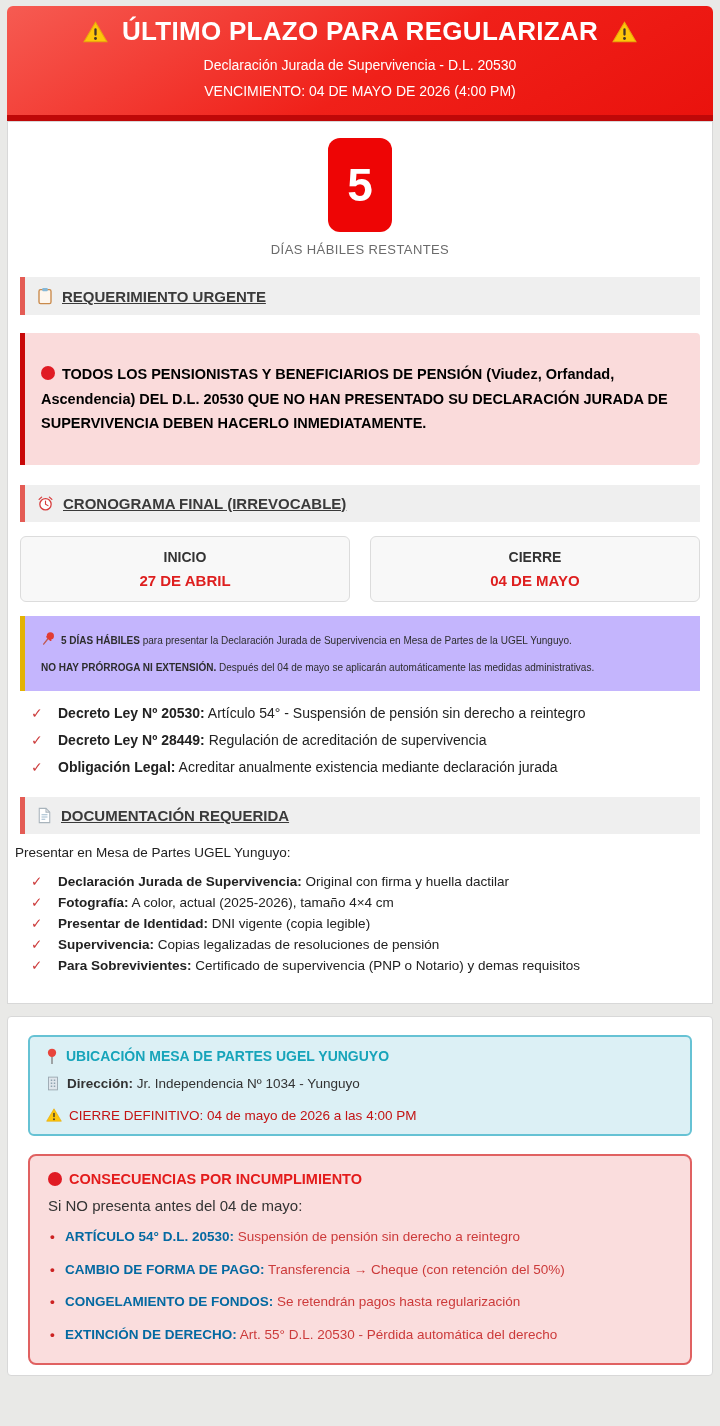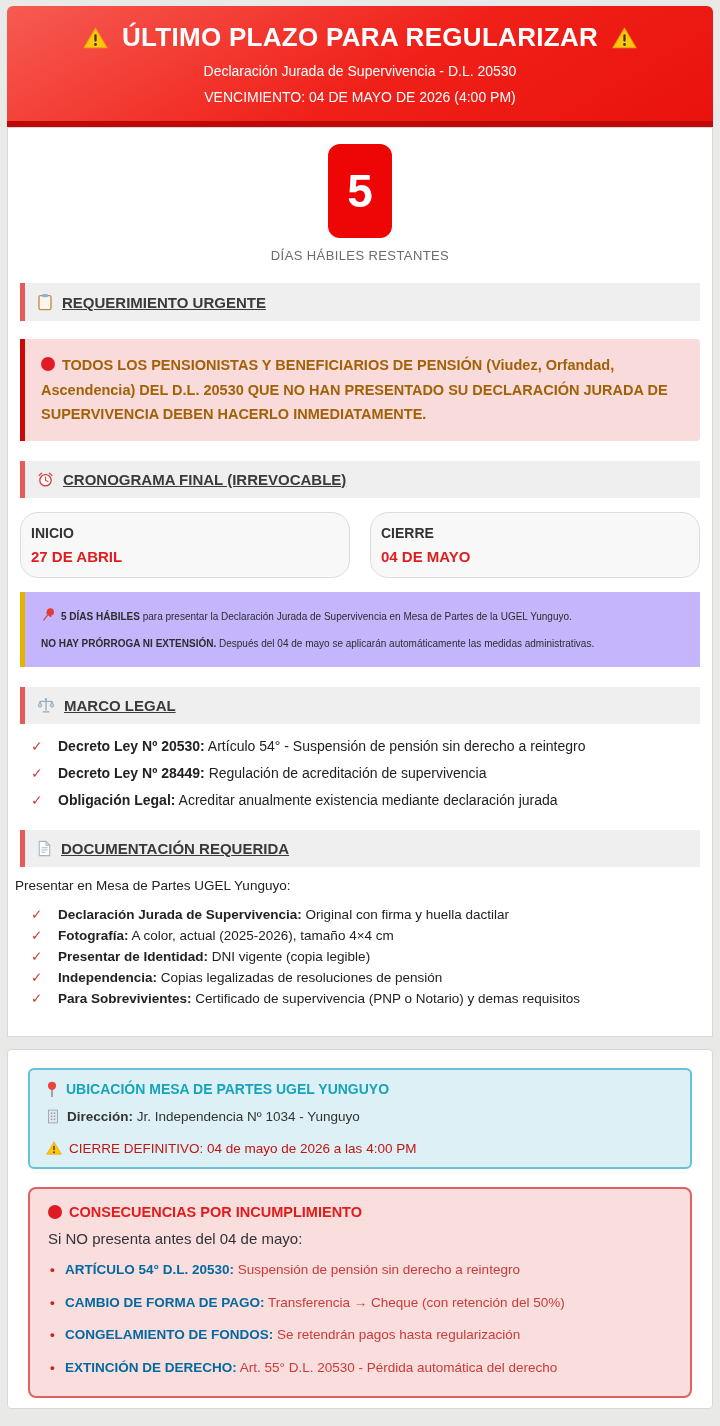"ÚLTIMO PLAZO PARA REGULARIZAR" .banner { padding: 10px 10px 16px -> 4px 10px 16px }
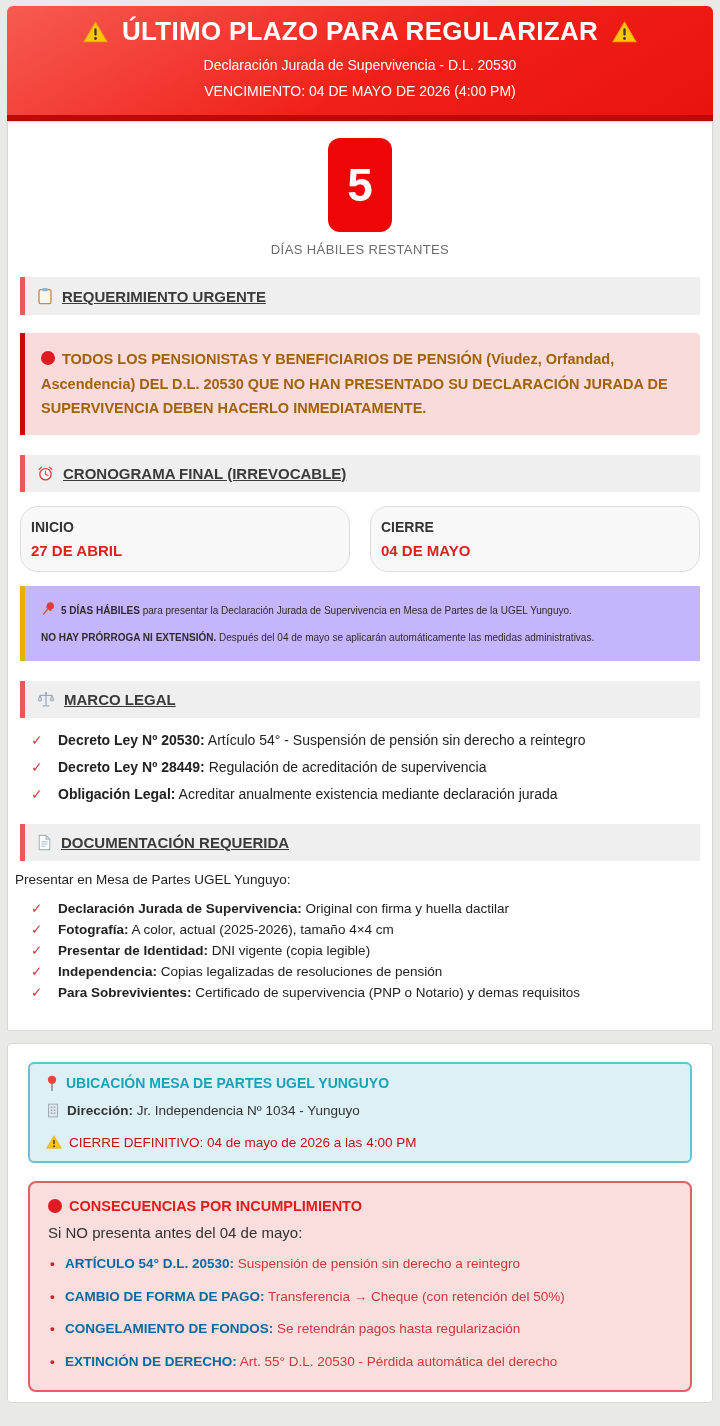"TODOS LOS PENSIONISTAS Y BENEFICIARIOS" .alert-red { color: #a16207 -> #000000; padding: 14px 16px -> 29px 16px }
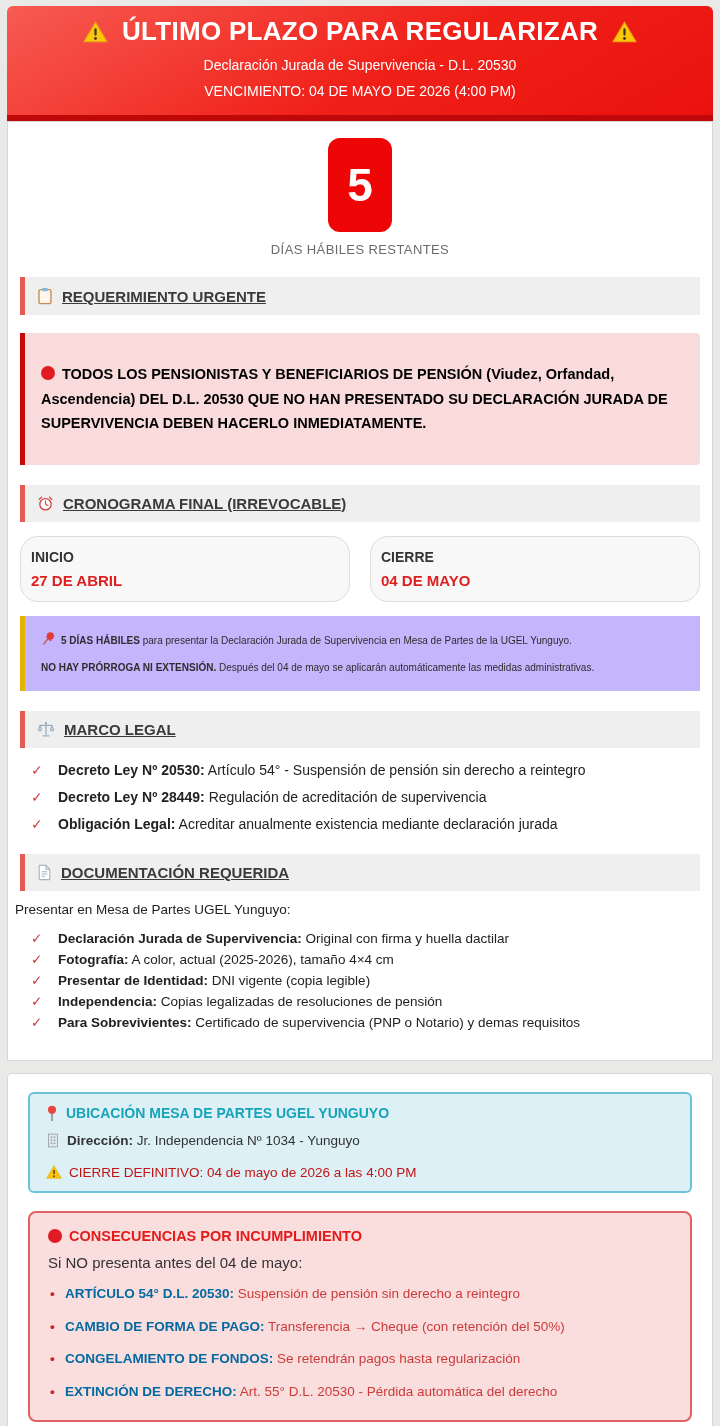"INICIO" .date-box { border-radius: 18px -> 6px; text-align: none -> center }
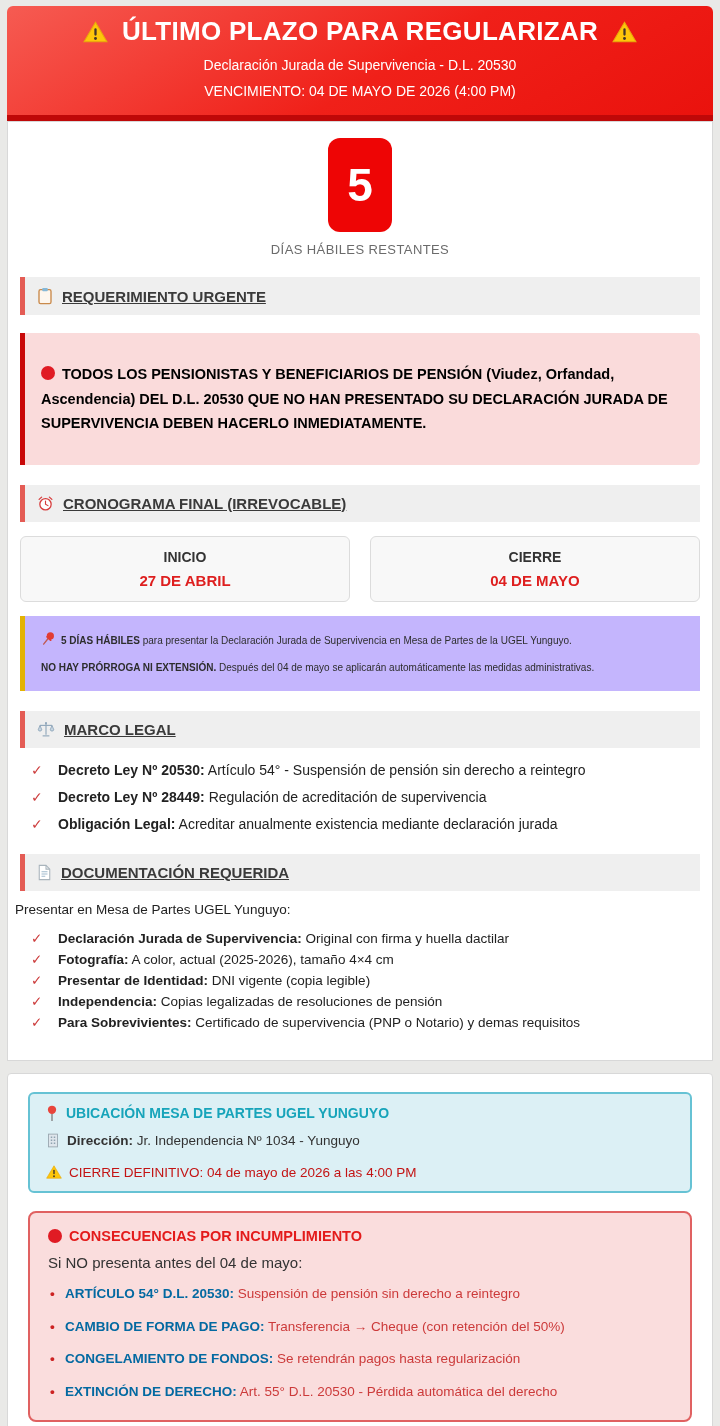"MARCO LEGAL" div.section-bar { html: <div> <svg> <g> <path></path> <path></path> <path></path> </g> <circle></circle> <path></path> <path></path> </svg> <span>MARCO LEGAL</span> </div> -> none }
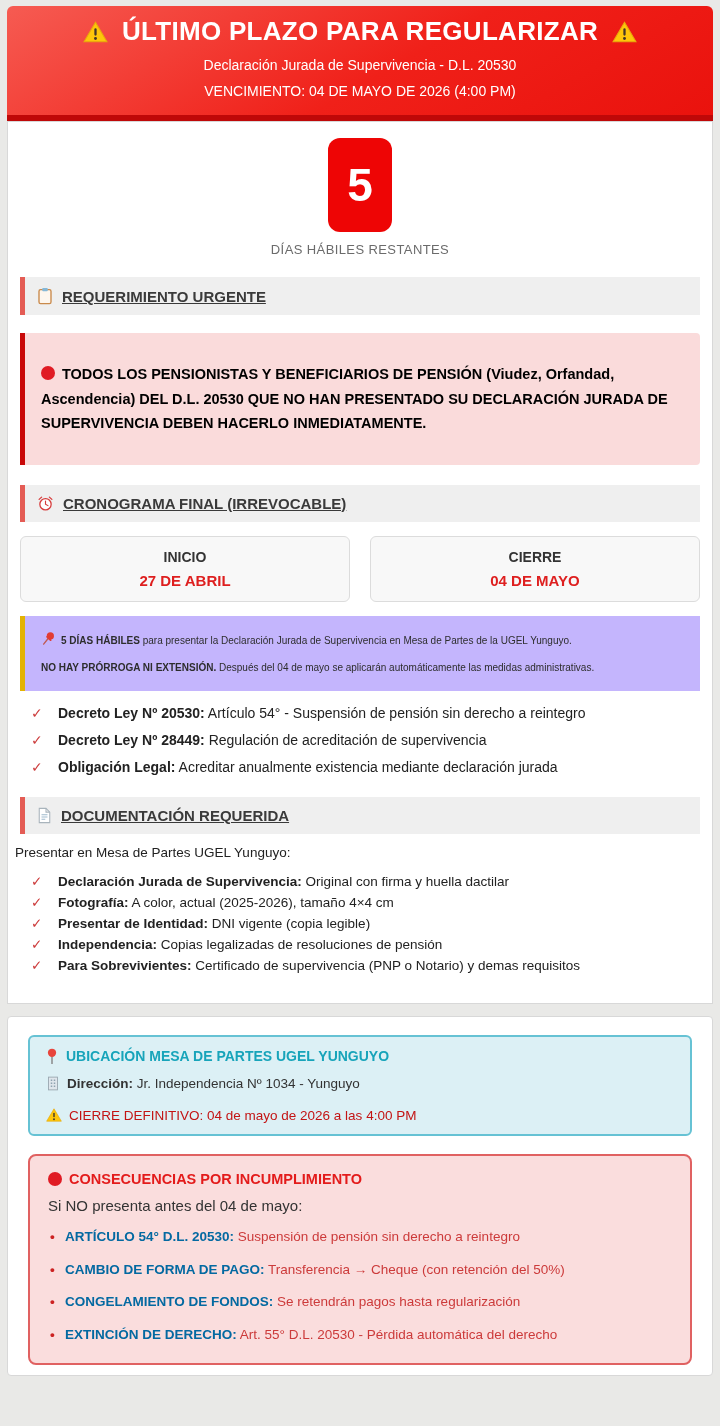"Independencia:" b { text: Independencia -> Supervivencia }
